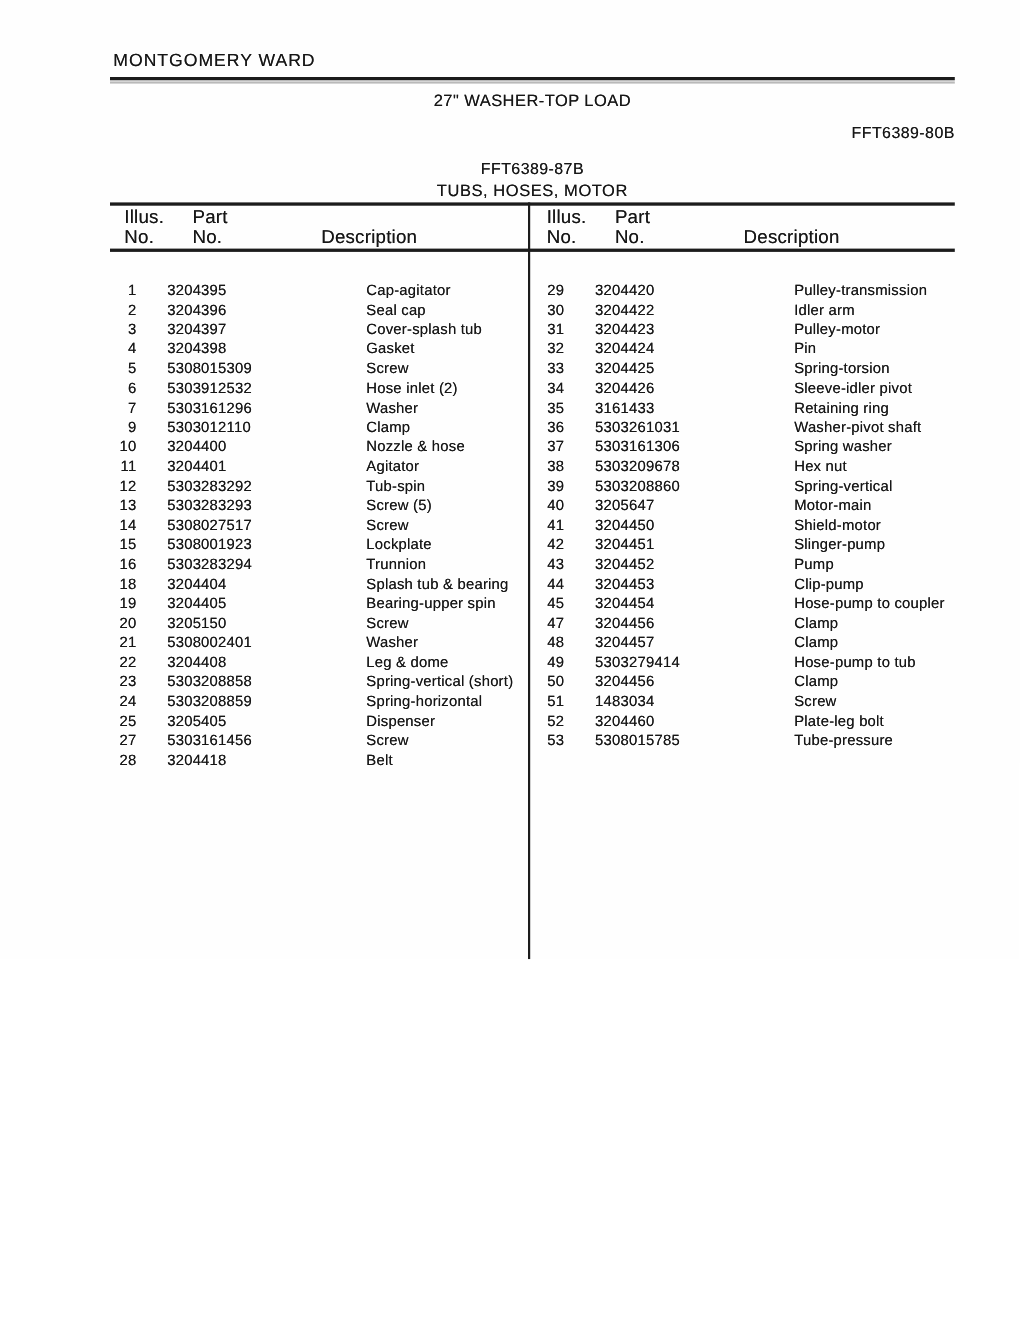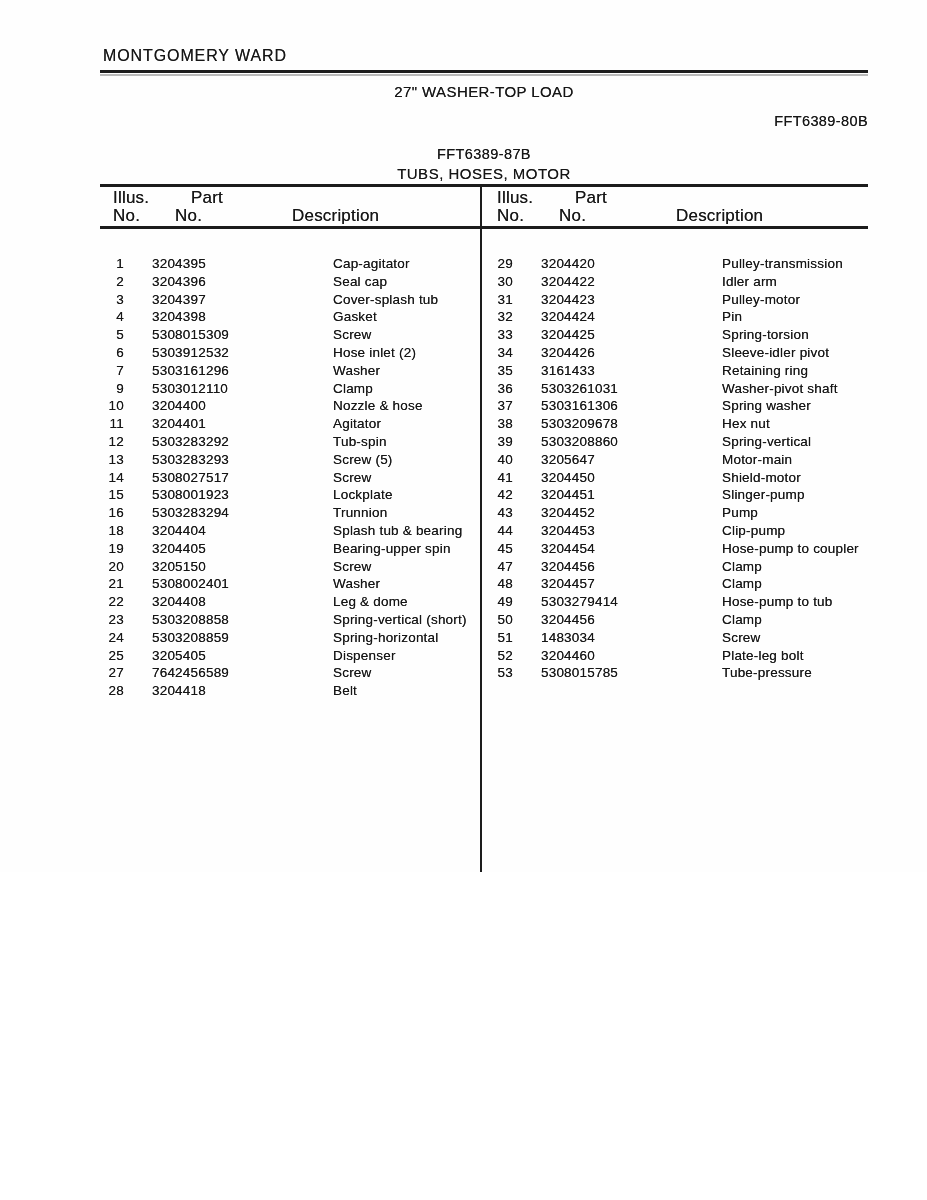"Part" .h-part1 { left: 91px -> 75px }
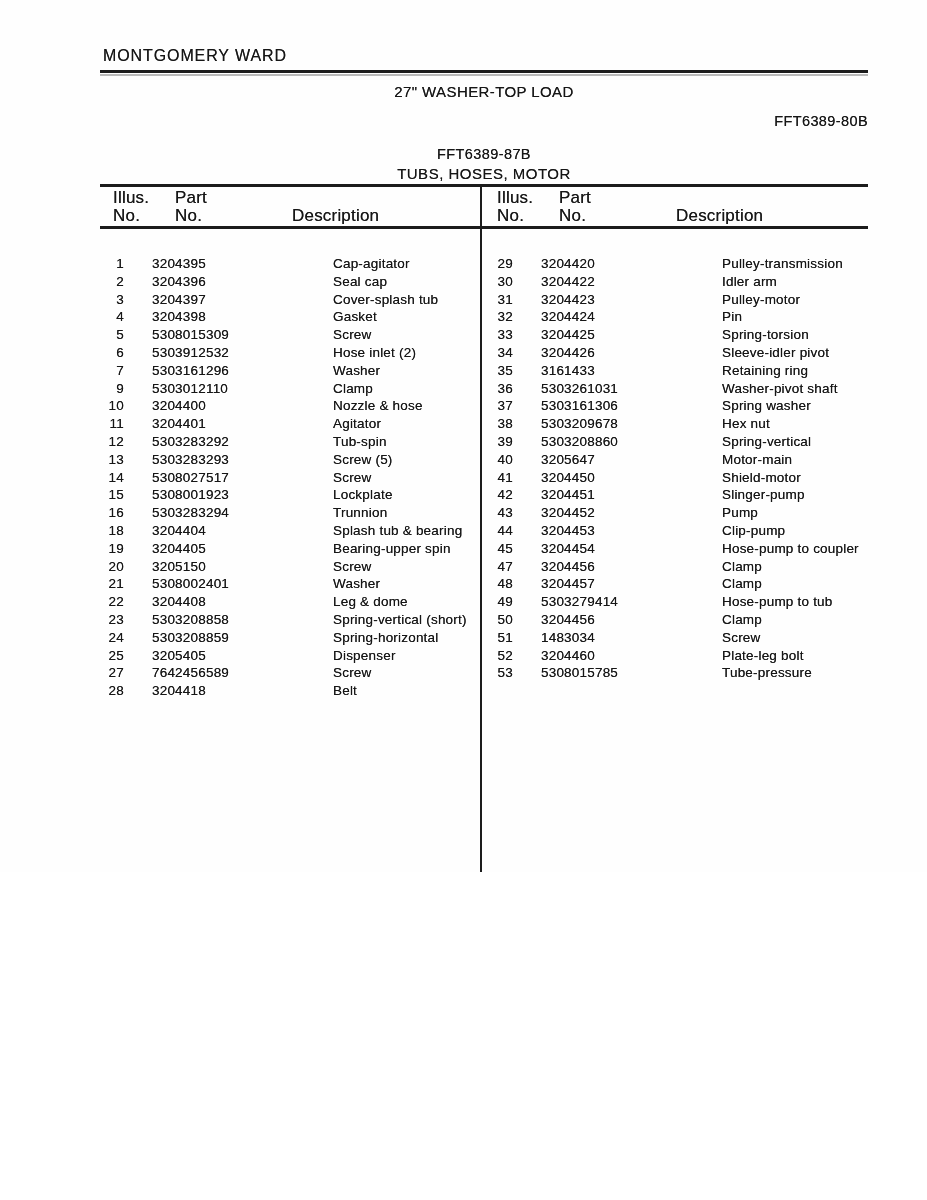"7642456589" span.c-part { text: 7642456589 -> 5303161456 }
